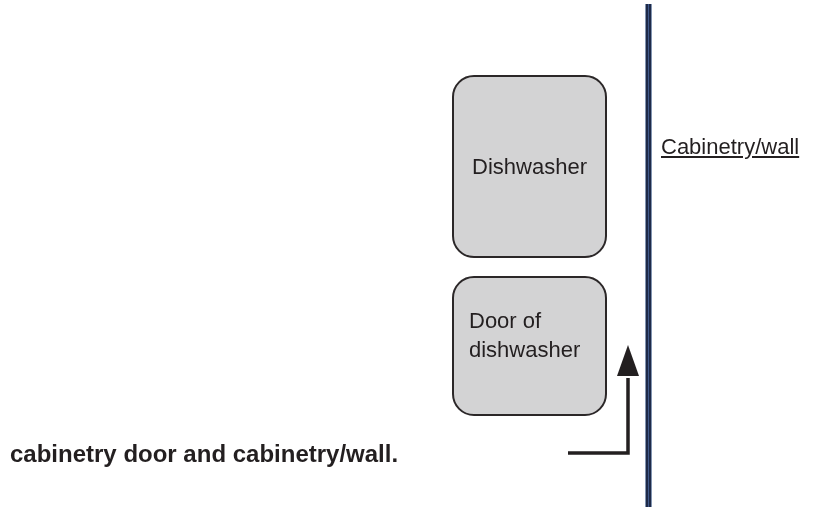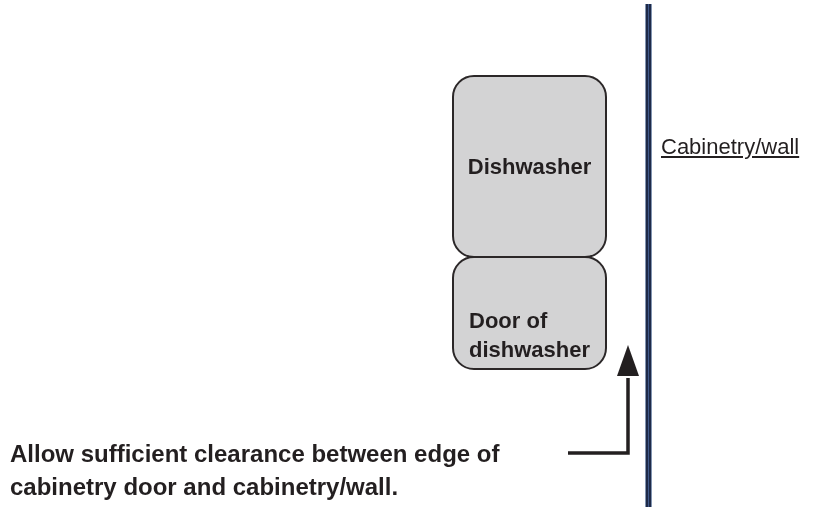"Dishwasher" .box { font-weight: bold -> none }
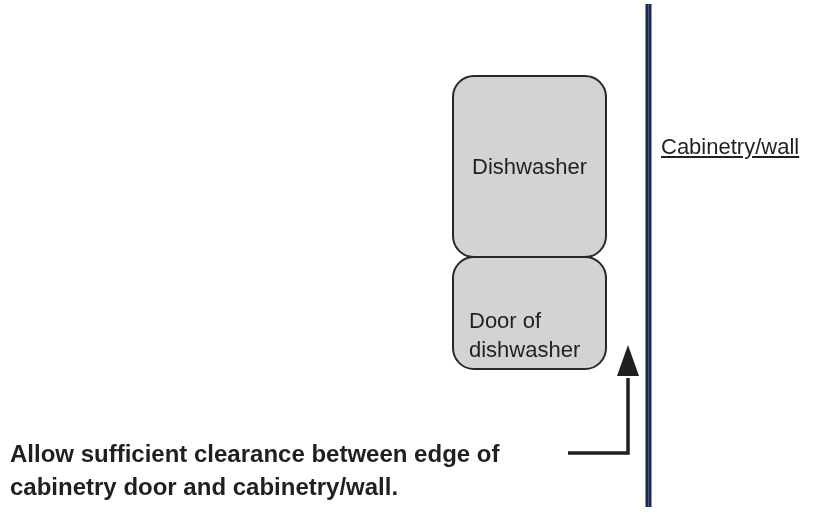"Door of dishwasher" .box-door { height: 114px -> 140px; padding: 48px 10px 0 15px -> 28px 10px 0 15px; top: 256px -> 276px }
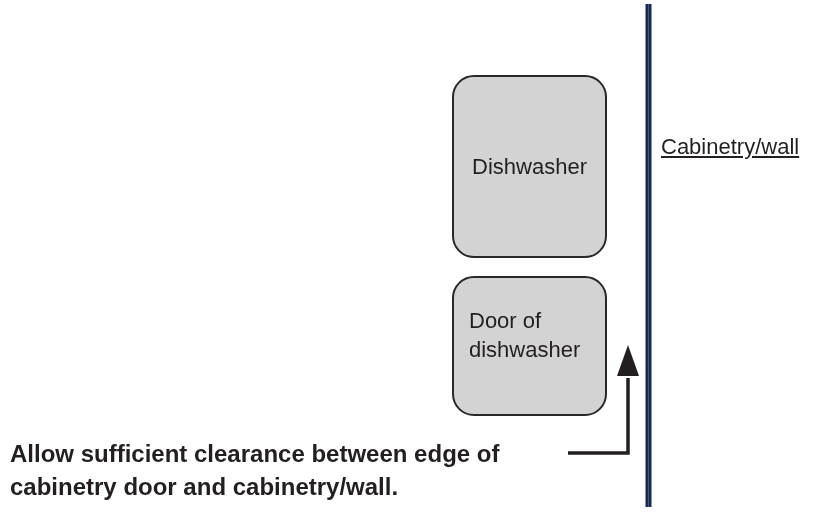"Allow sufficient clearance between edge" div { html: <div>Allow sufficient clearance between edge of</div> -> none }
